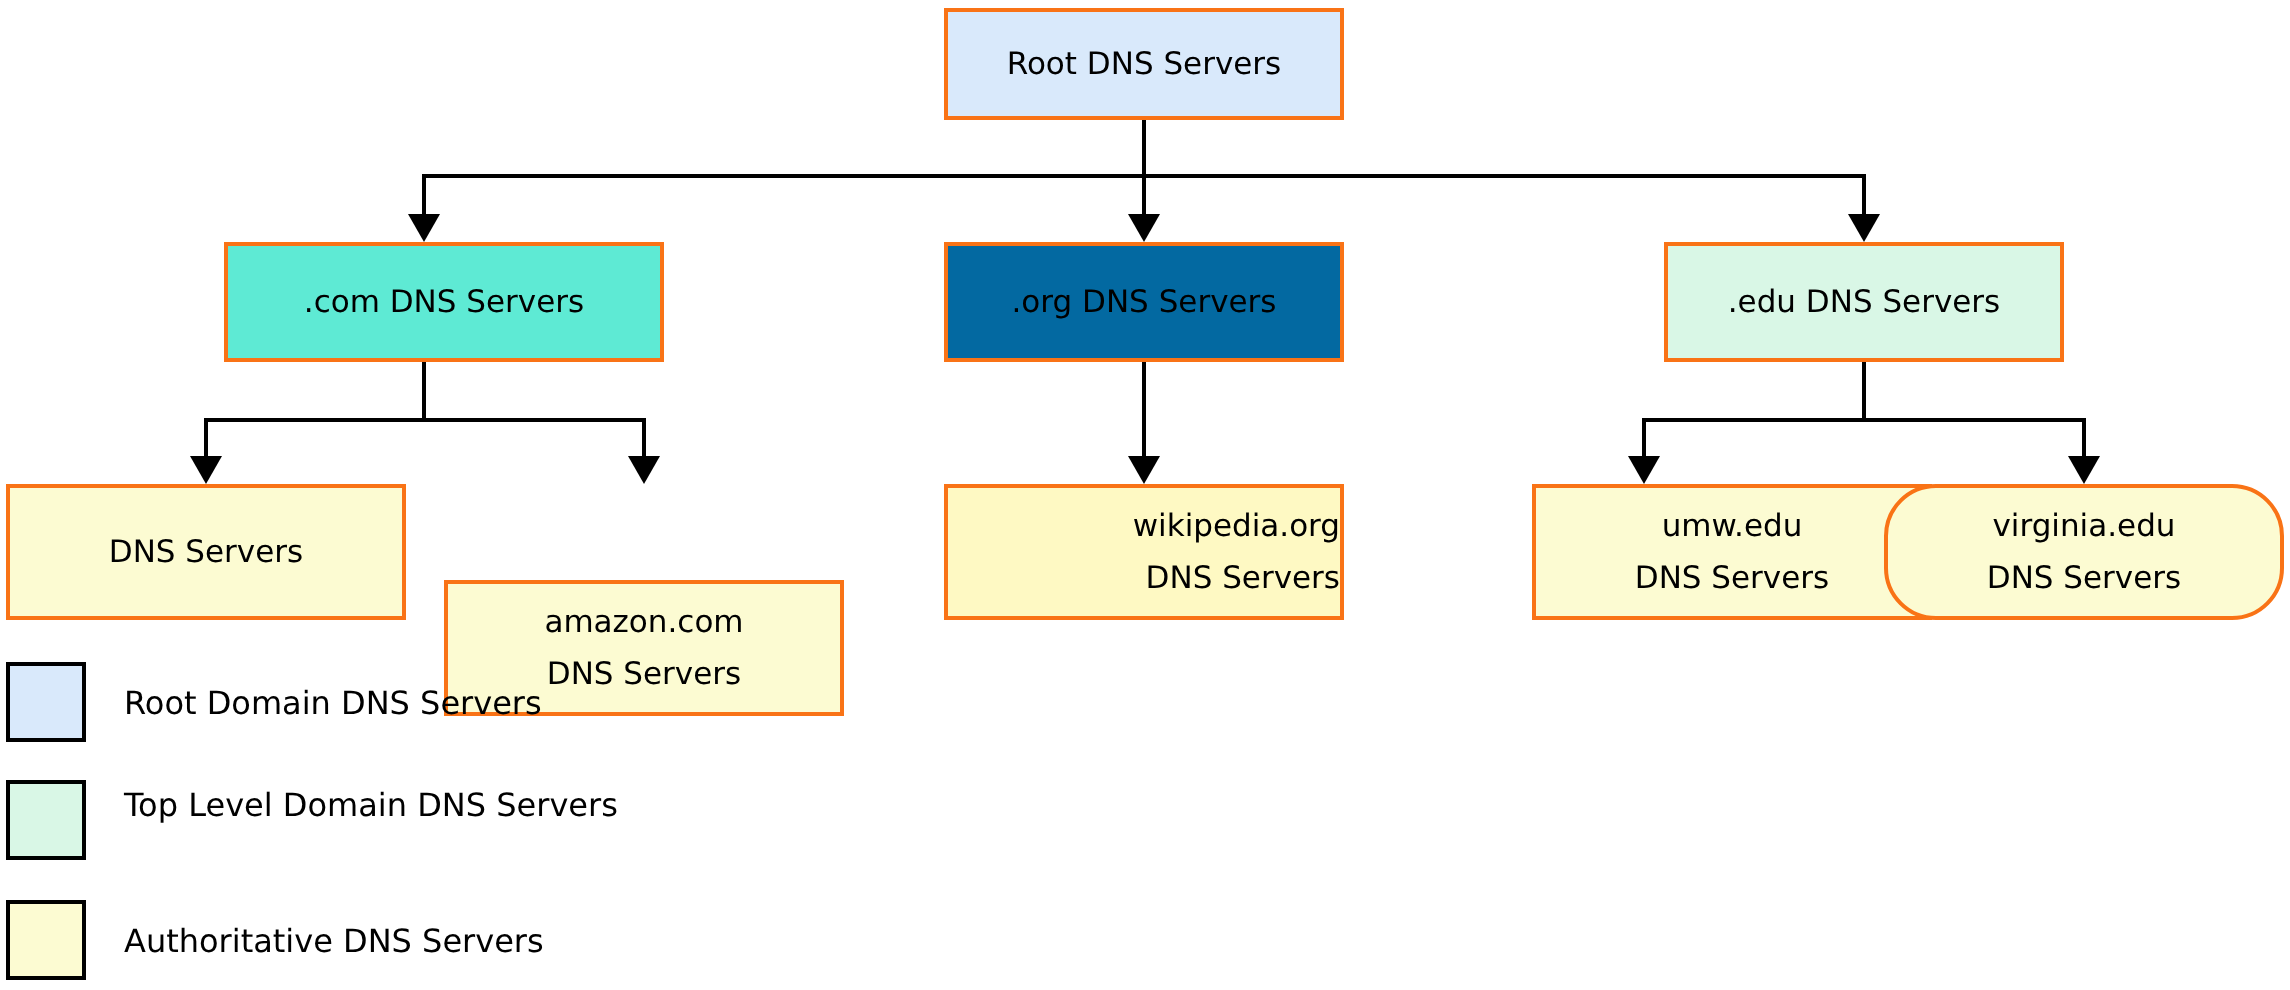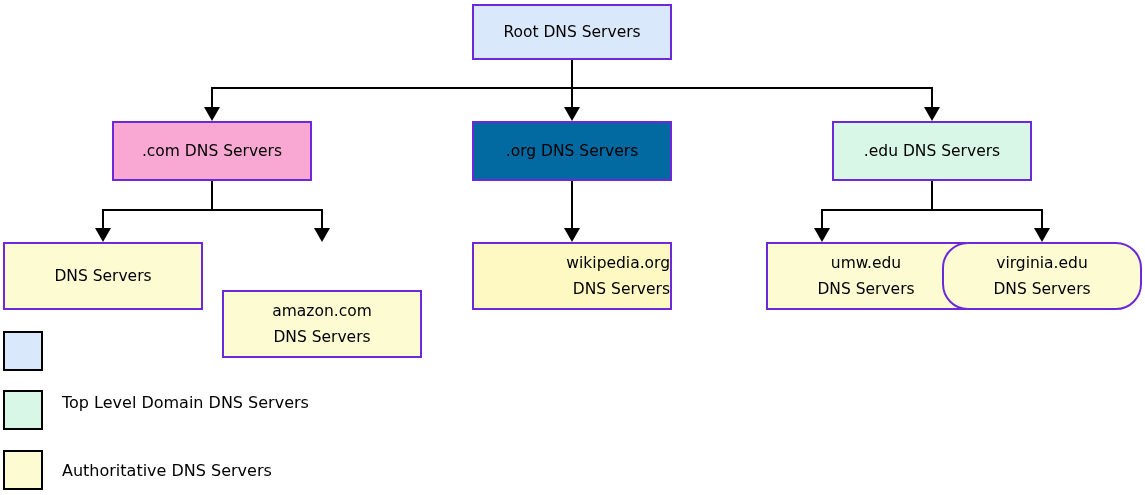"Root DNS Servers" .node { border: 2px solid #6d28d9 -> 2px solid #f97316 }
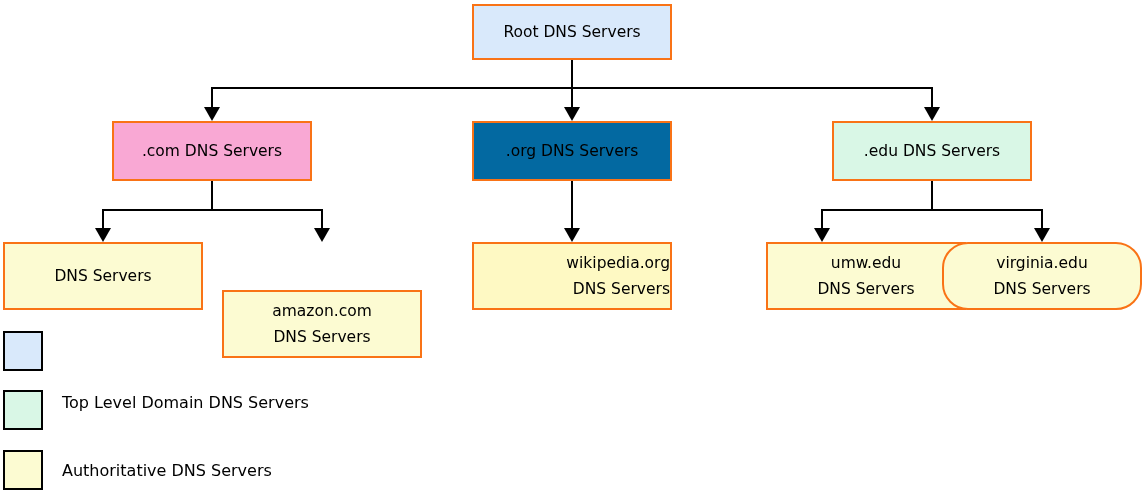".com DNS Servers" div.node { background-color: #f9a8d4 -> #5eead4; width: 200px -> 220px }
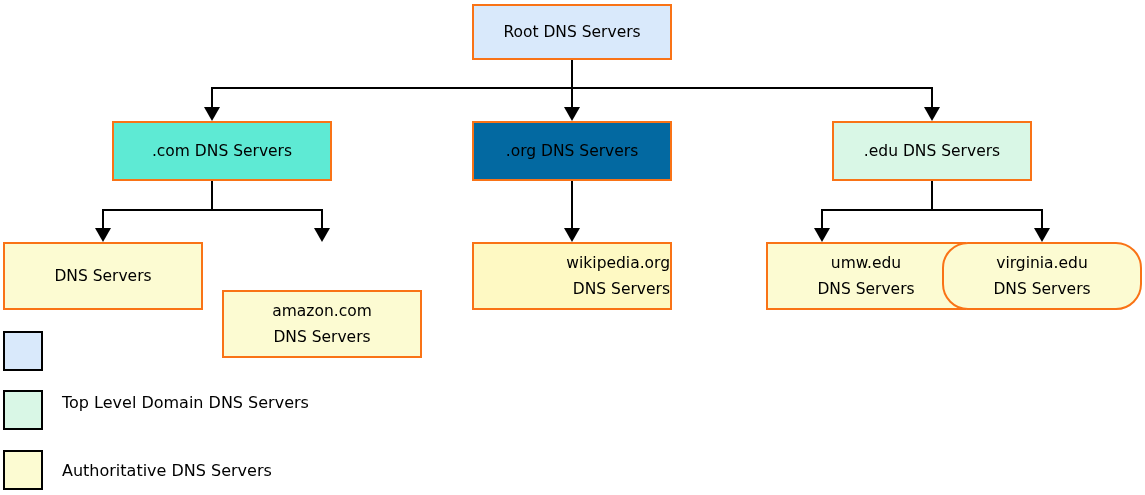"Root Domain DNS Servers" div.legend-label { html: none -> <div>Root Domain DNS Servers</div> }
